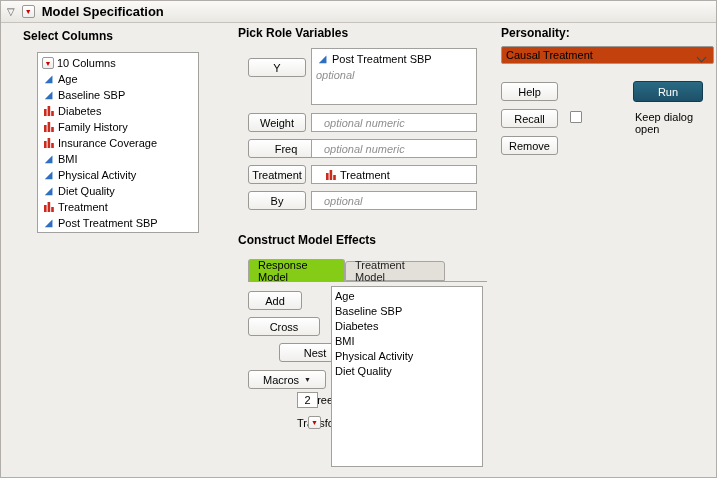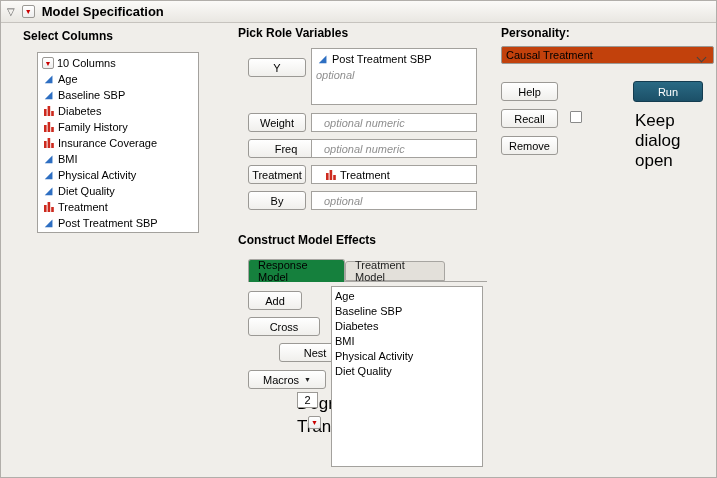"Keep dialog open" .small-label { font-size: 17px -> 11px }
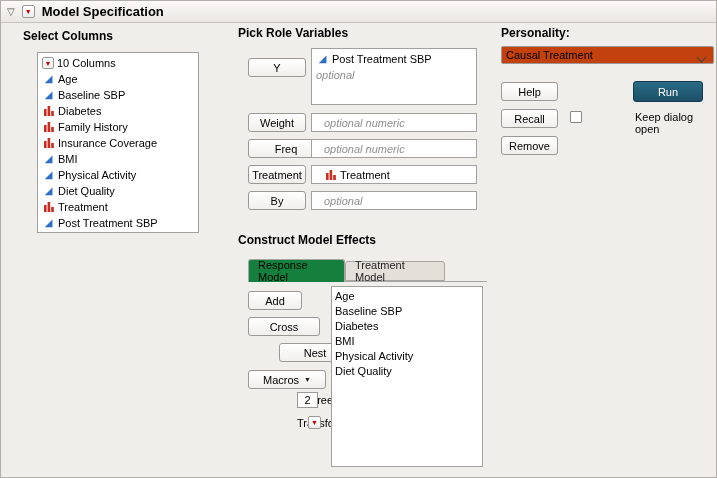"Response Model" .tab.active { background: #15803d -> #84cc16 }
